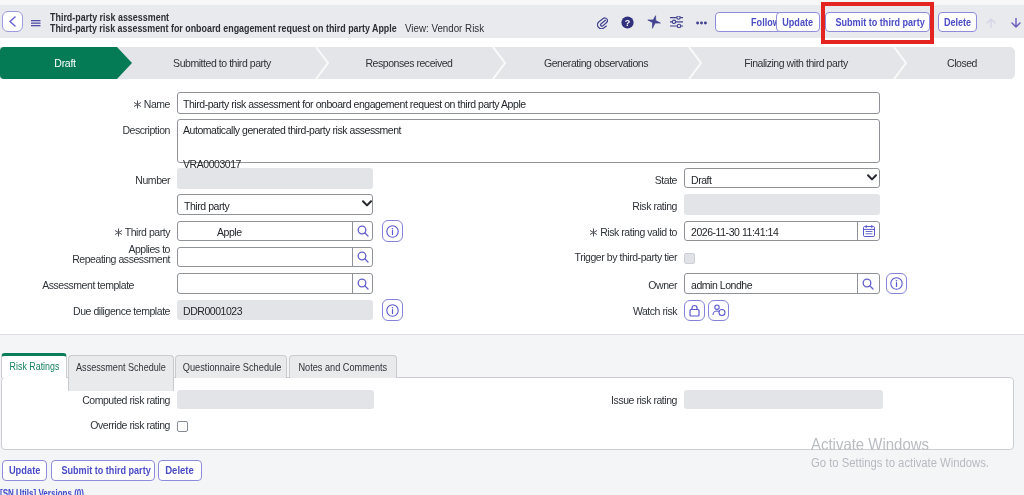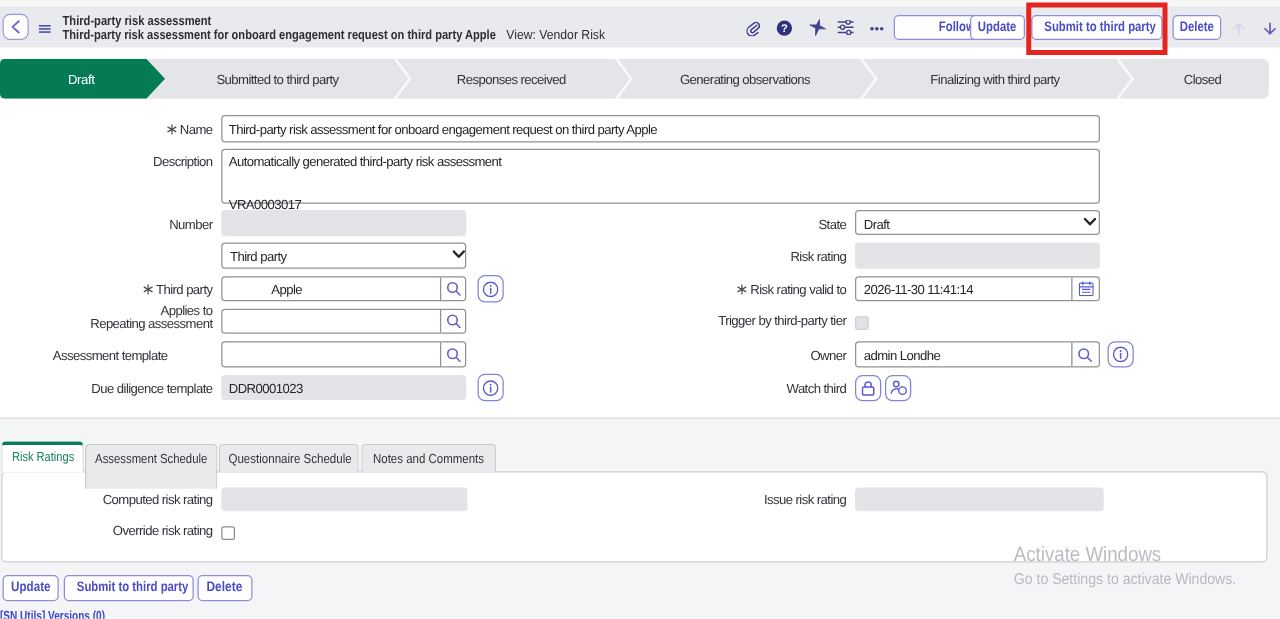"Watch third" div.abs { text: third -> risk }
